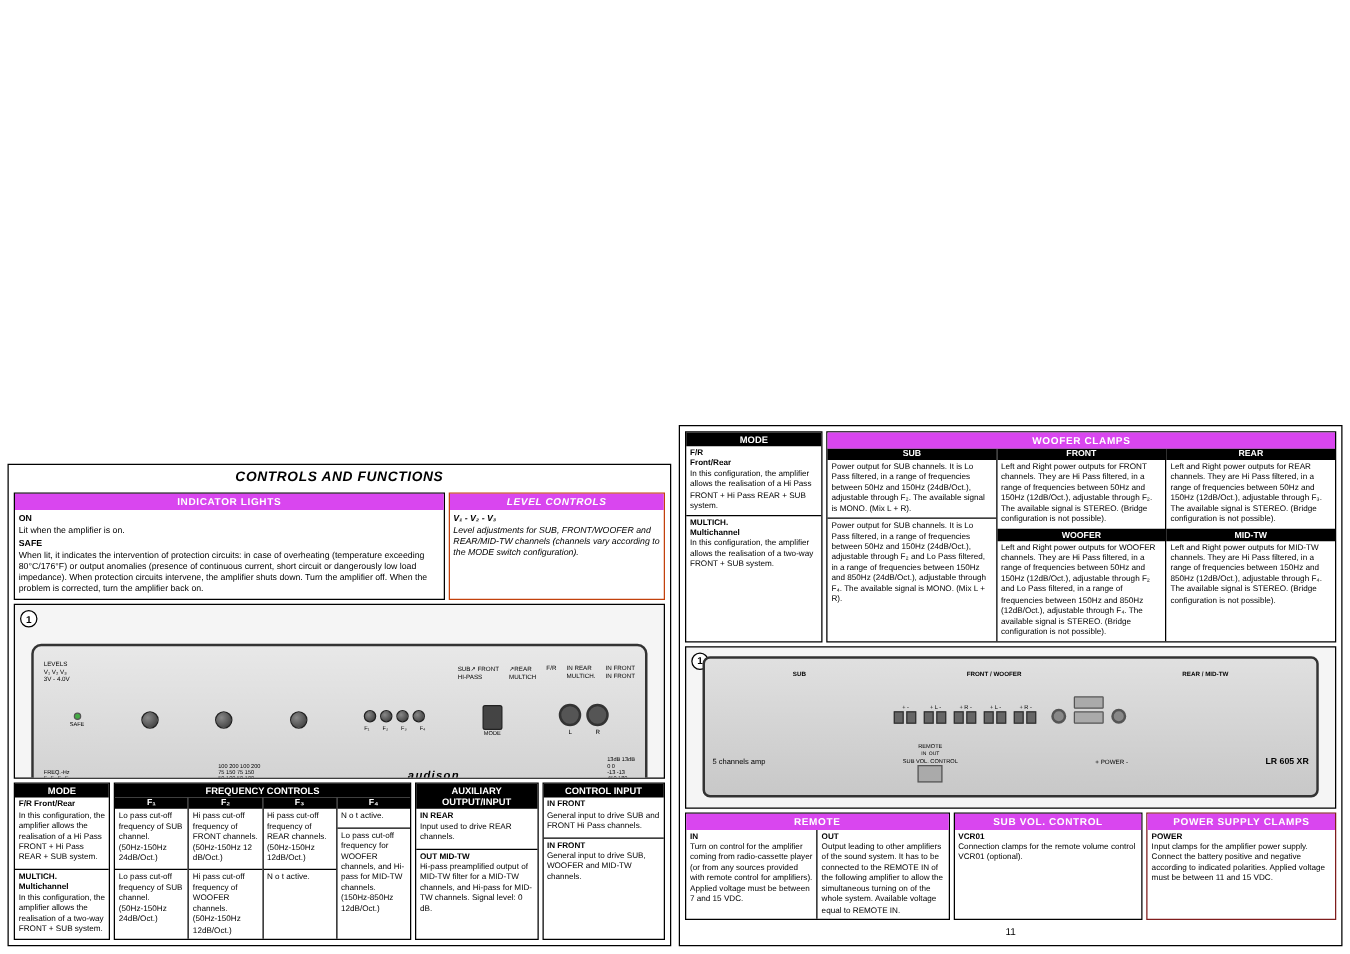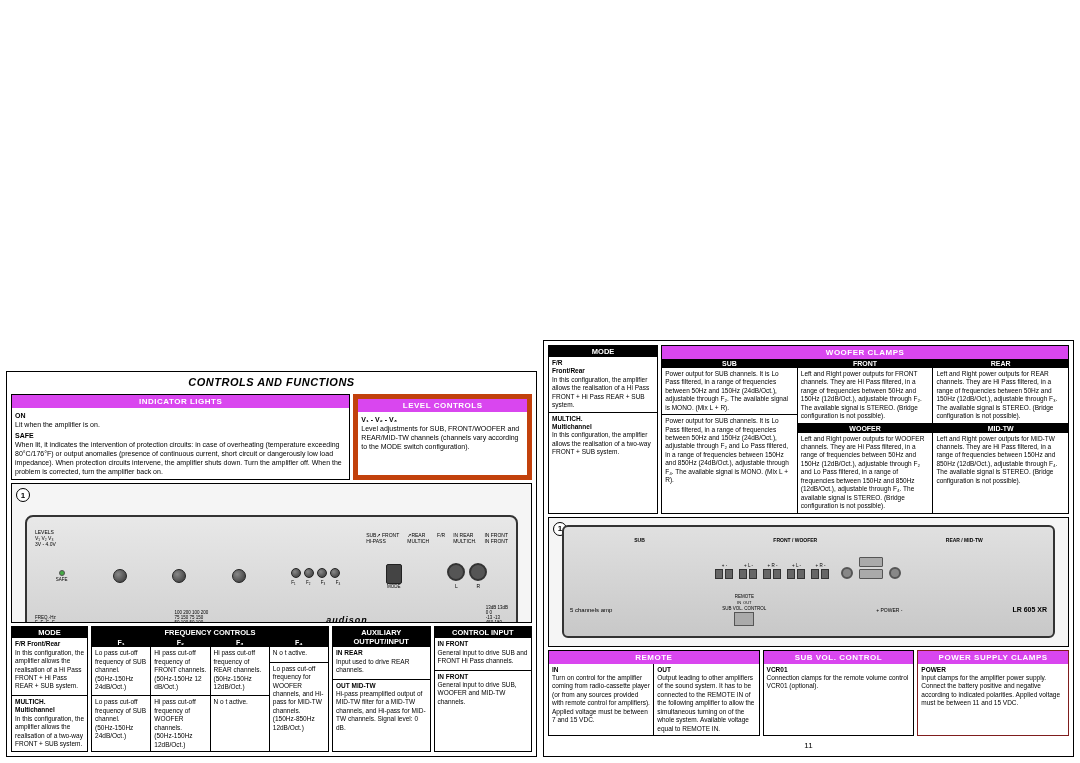"LEVEL CONTROLS" .level-controls-box { border: 5px solid #c2410c -> 1px solid #c2410c; font-style: none -> italic }
